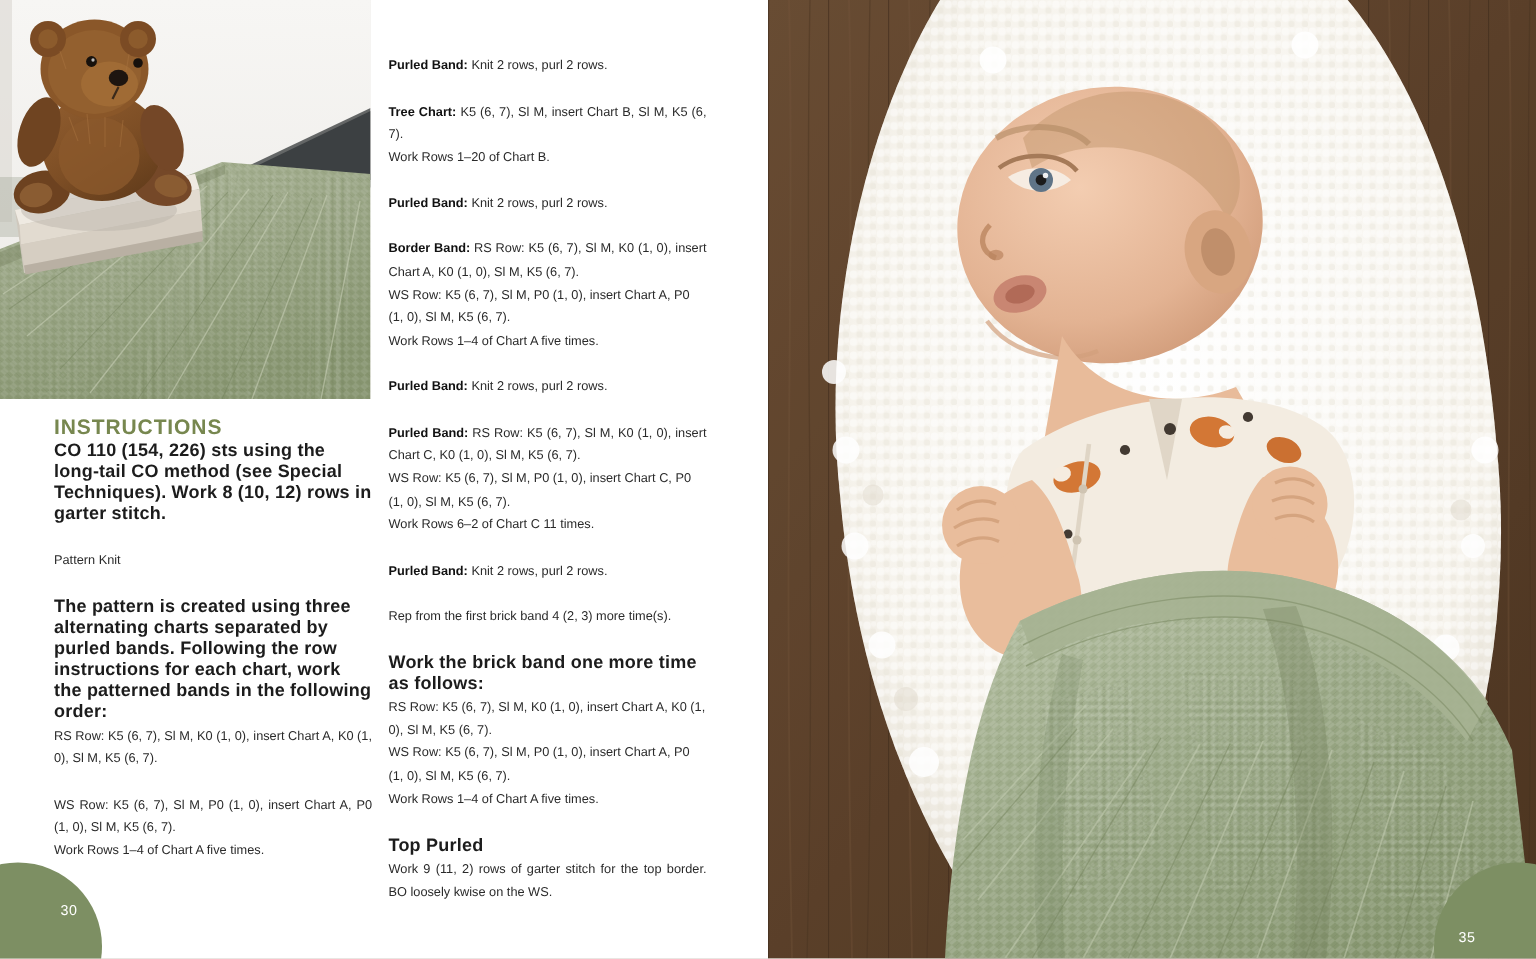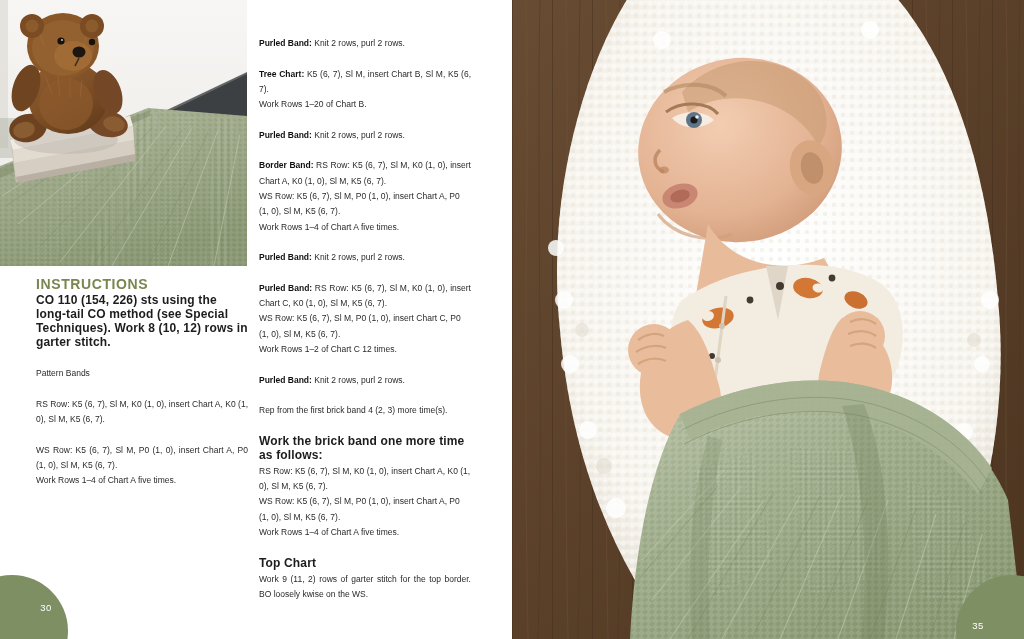"Work Rows 1–2 of Chart" p.body { text: 1–2 of Chart C 12 -> 6–2 of Chart C 11 }
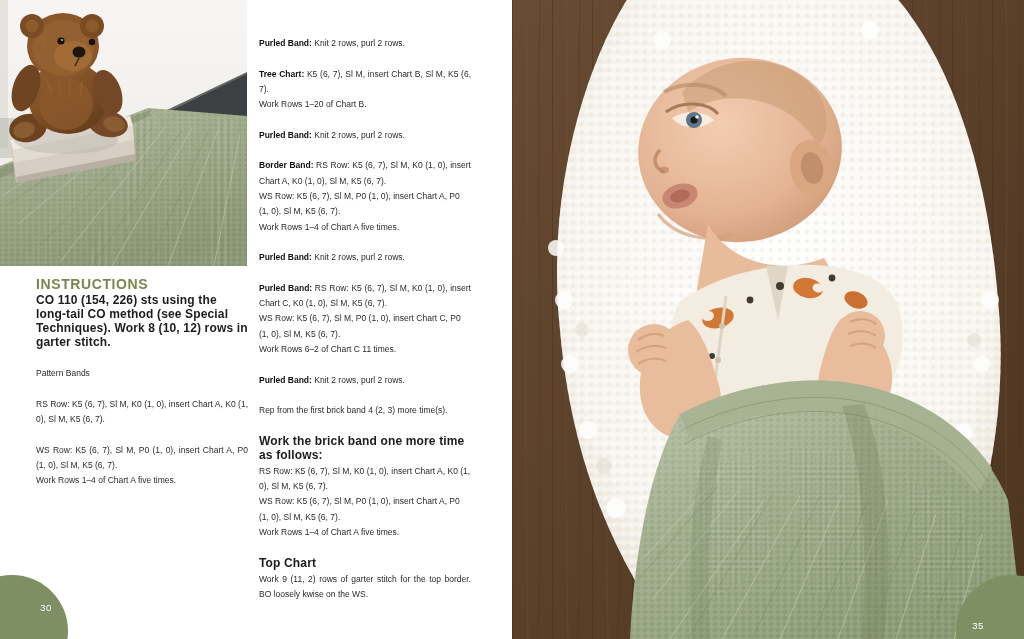"Pattern Bands" p.body { text: Bands -> Knit }
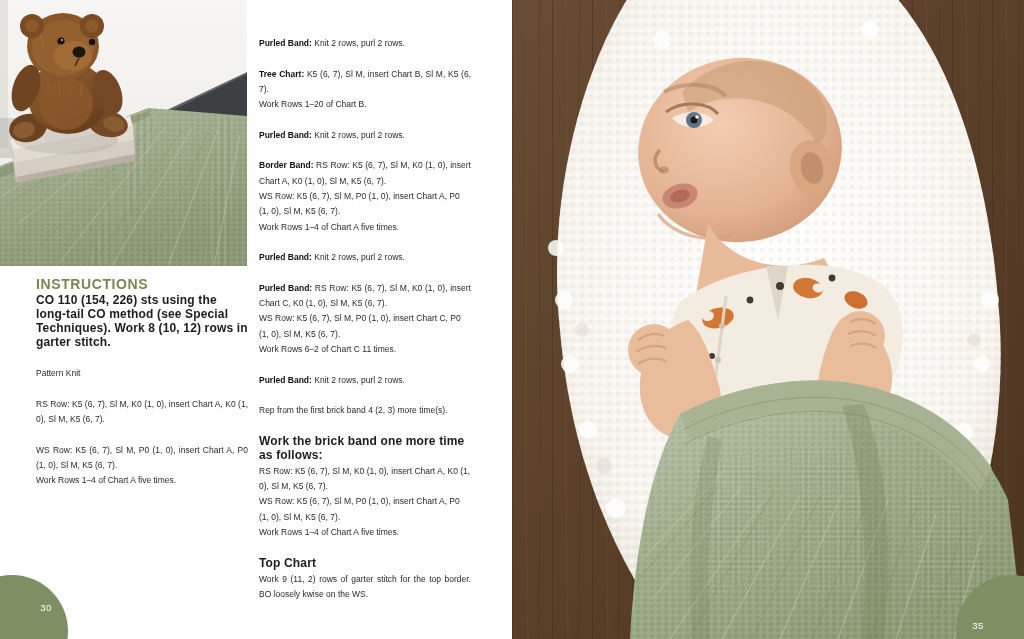"The pattern is created using" div.heading-sub { html: none -> <div>The pattern is created using three alternating charts separated by purled bands. Following the row instructions for each chart, work the patterned bands in the following order:</div> }
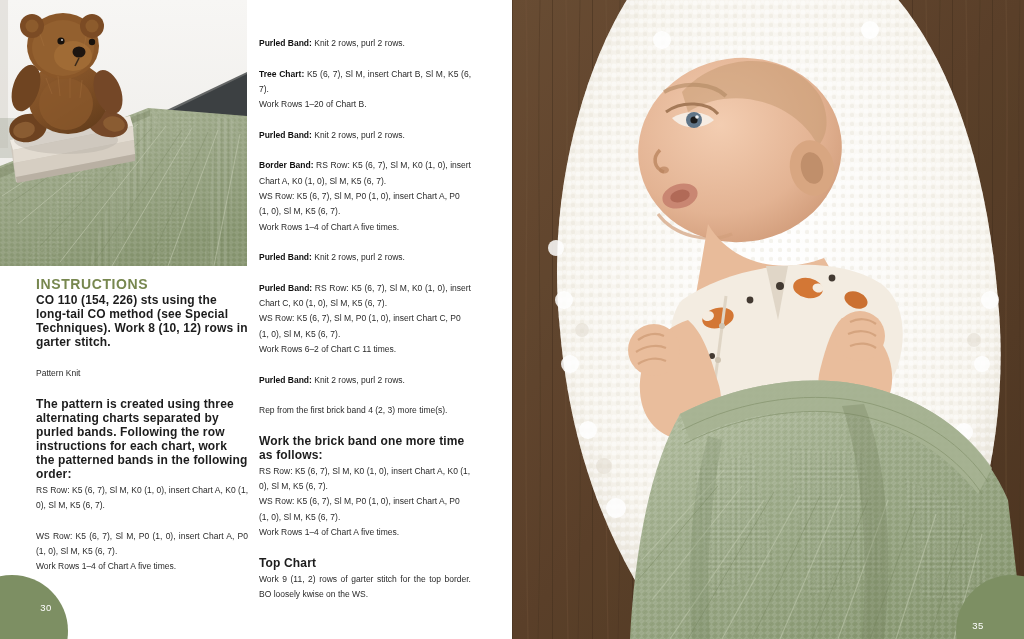"Top Chart" div.heading-sub { text: Chart -> Purled }
